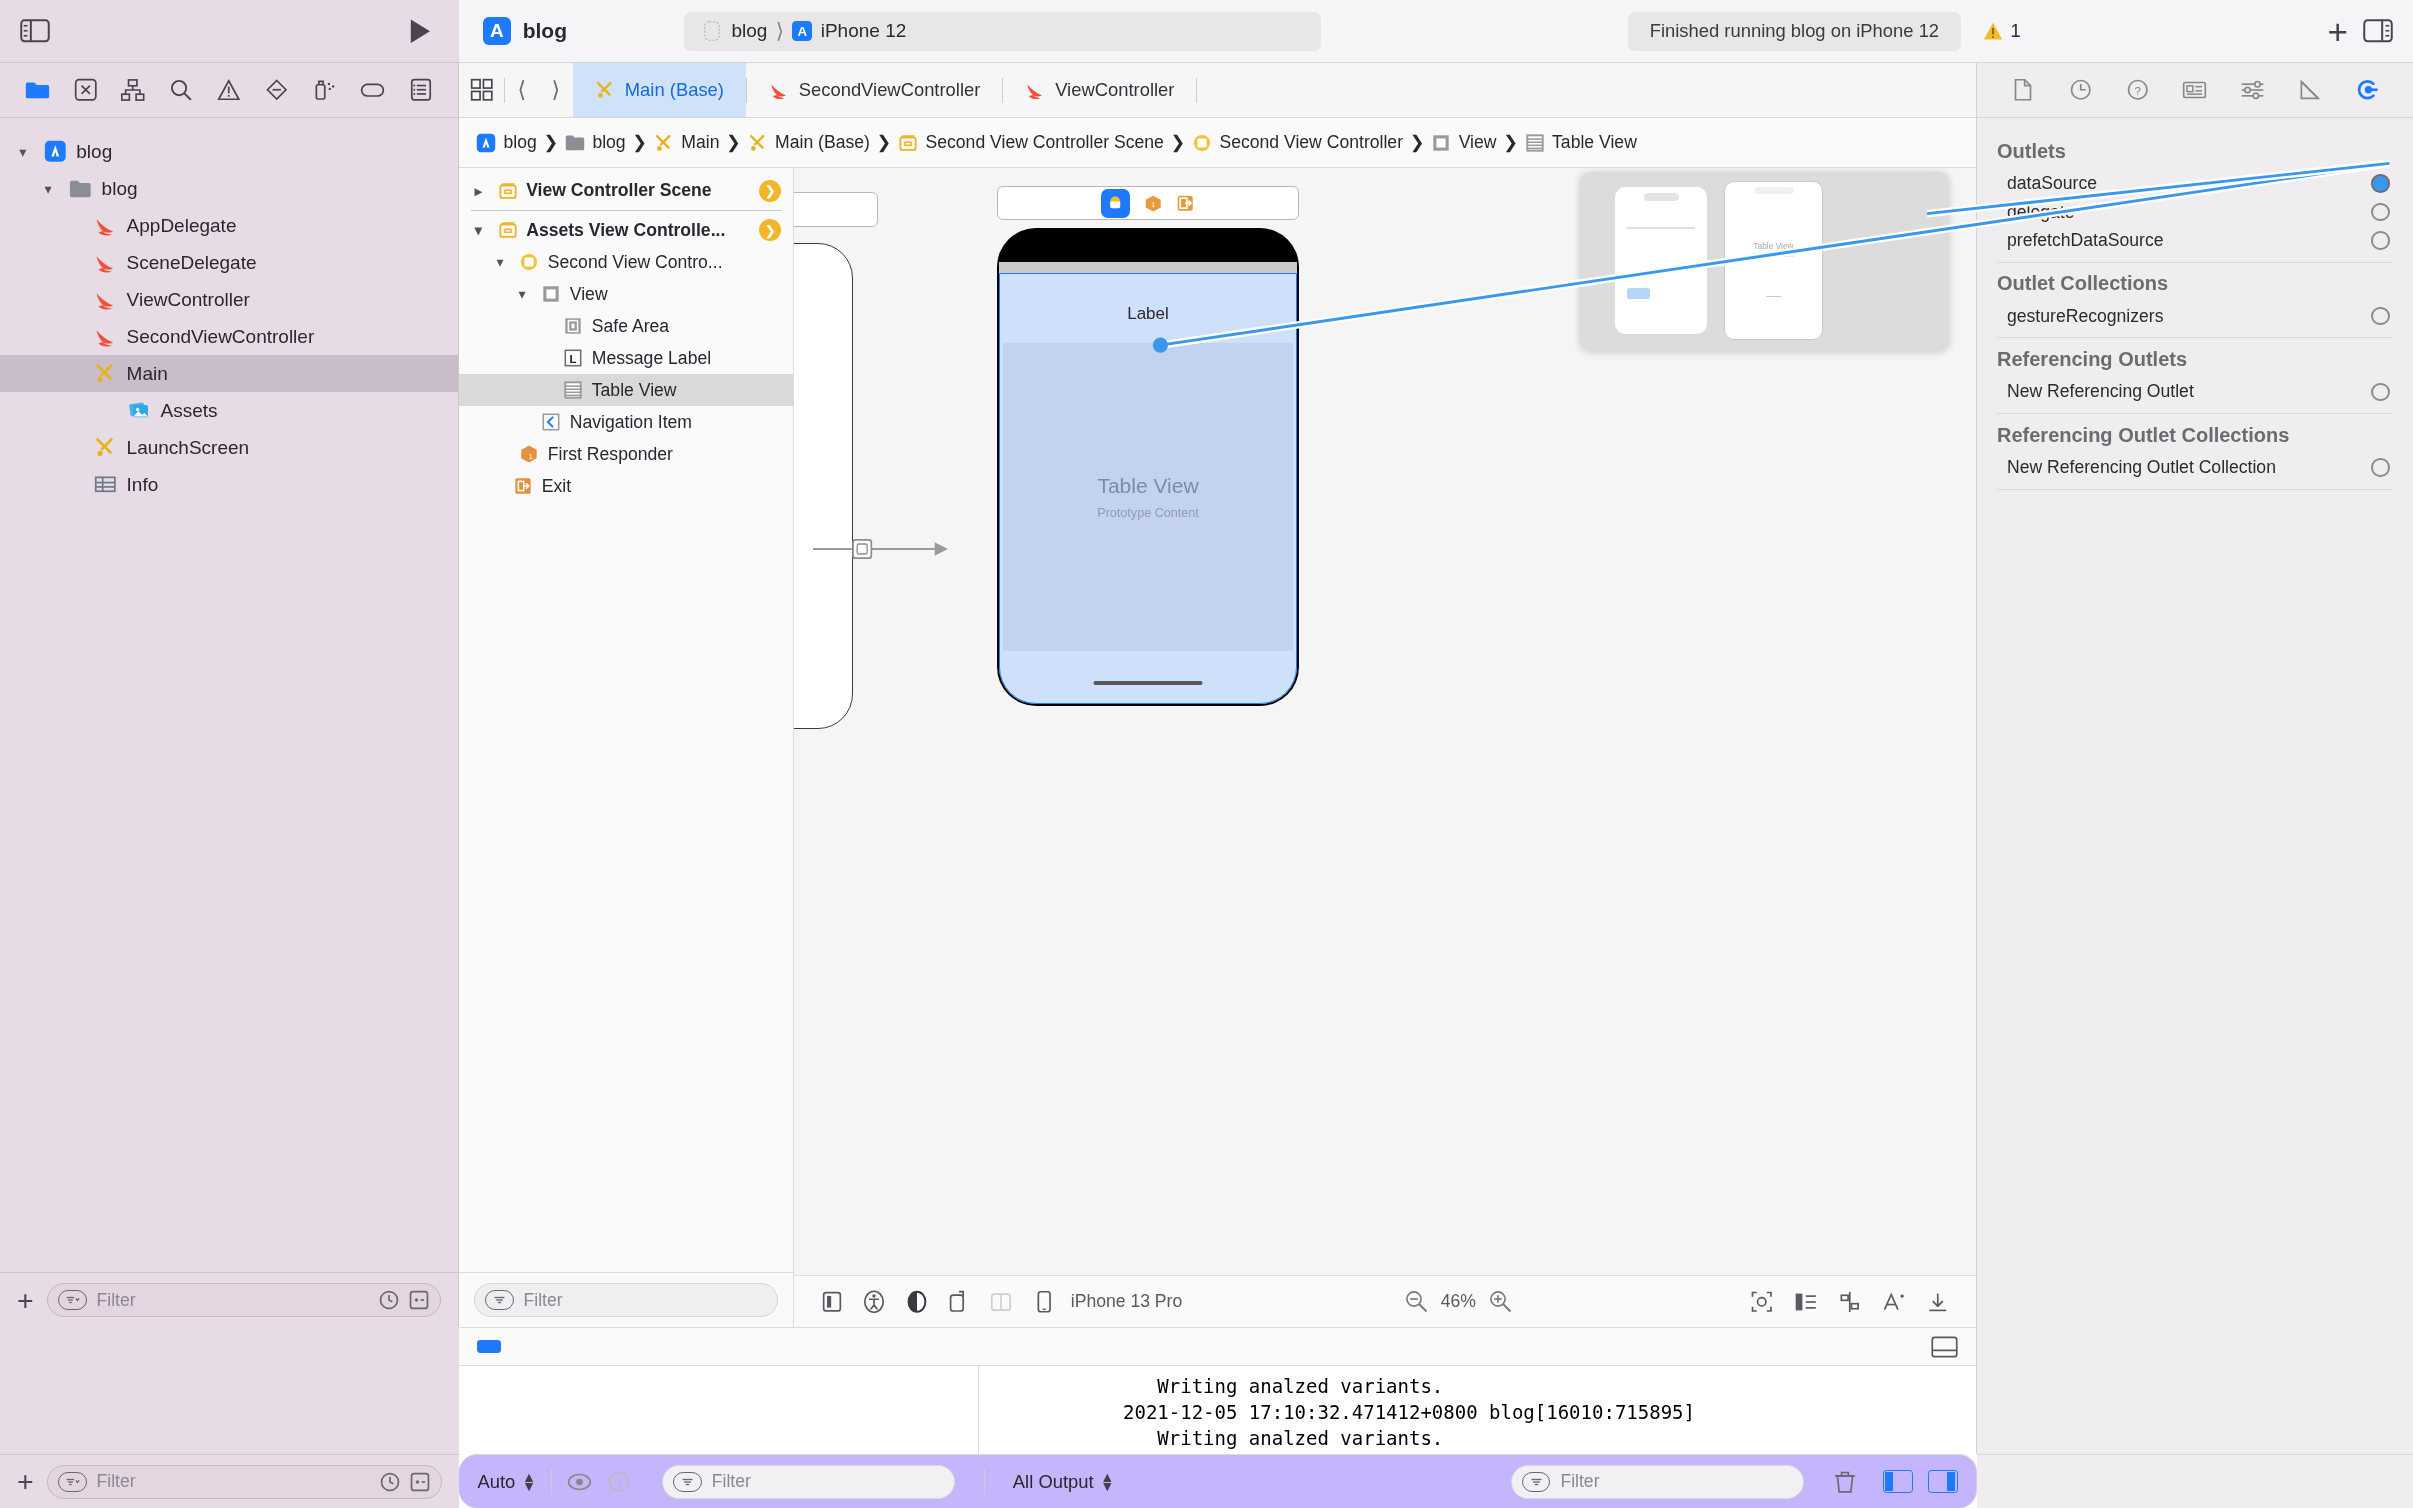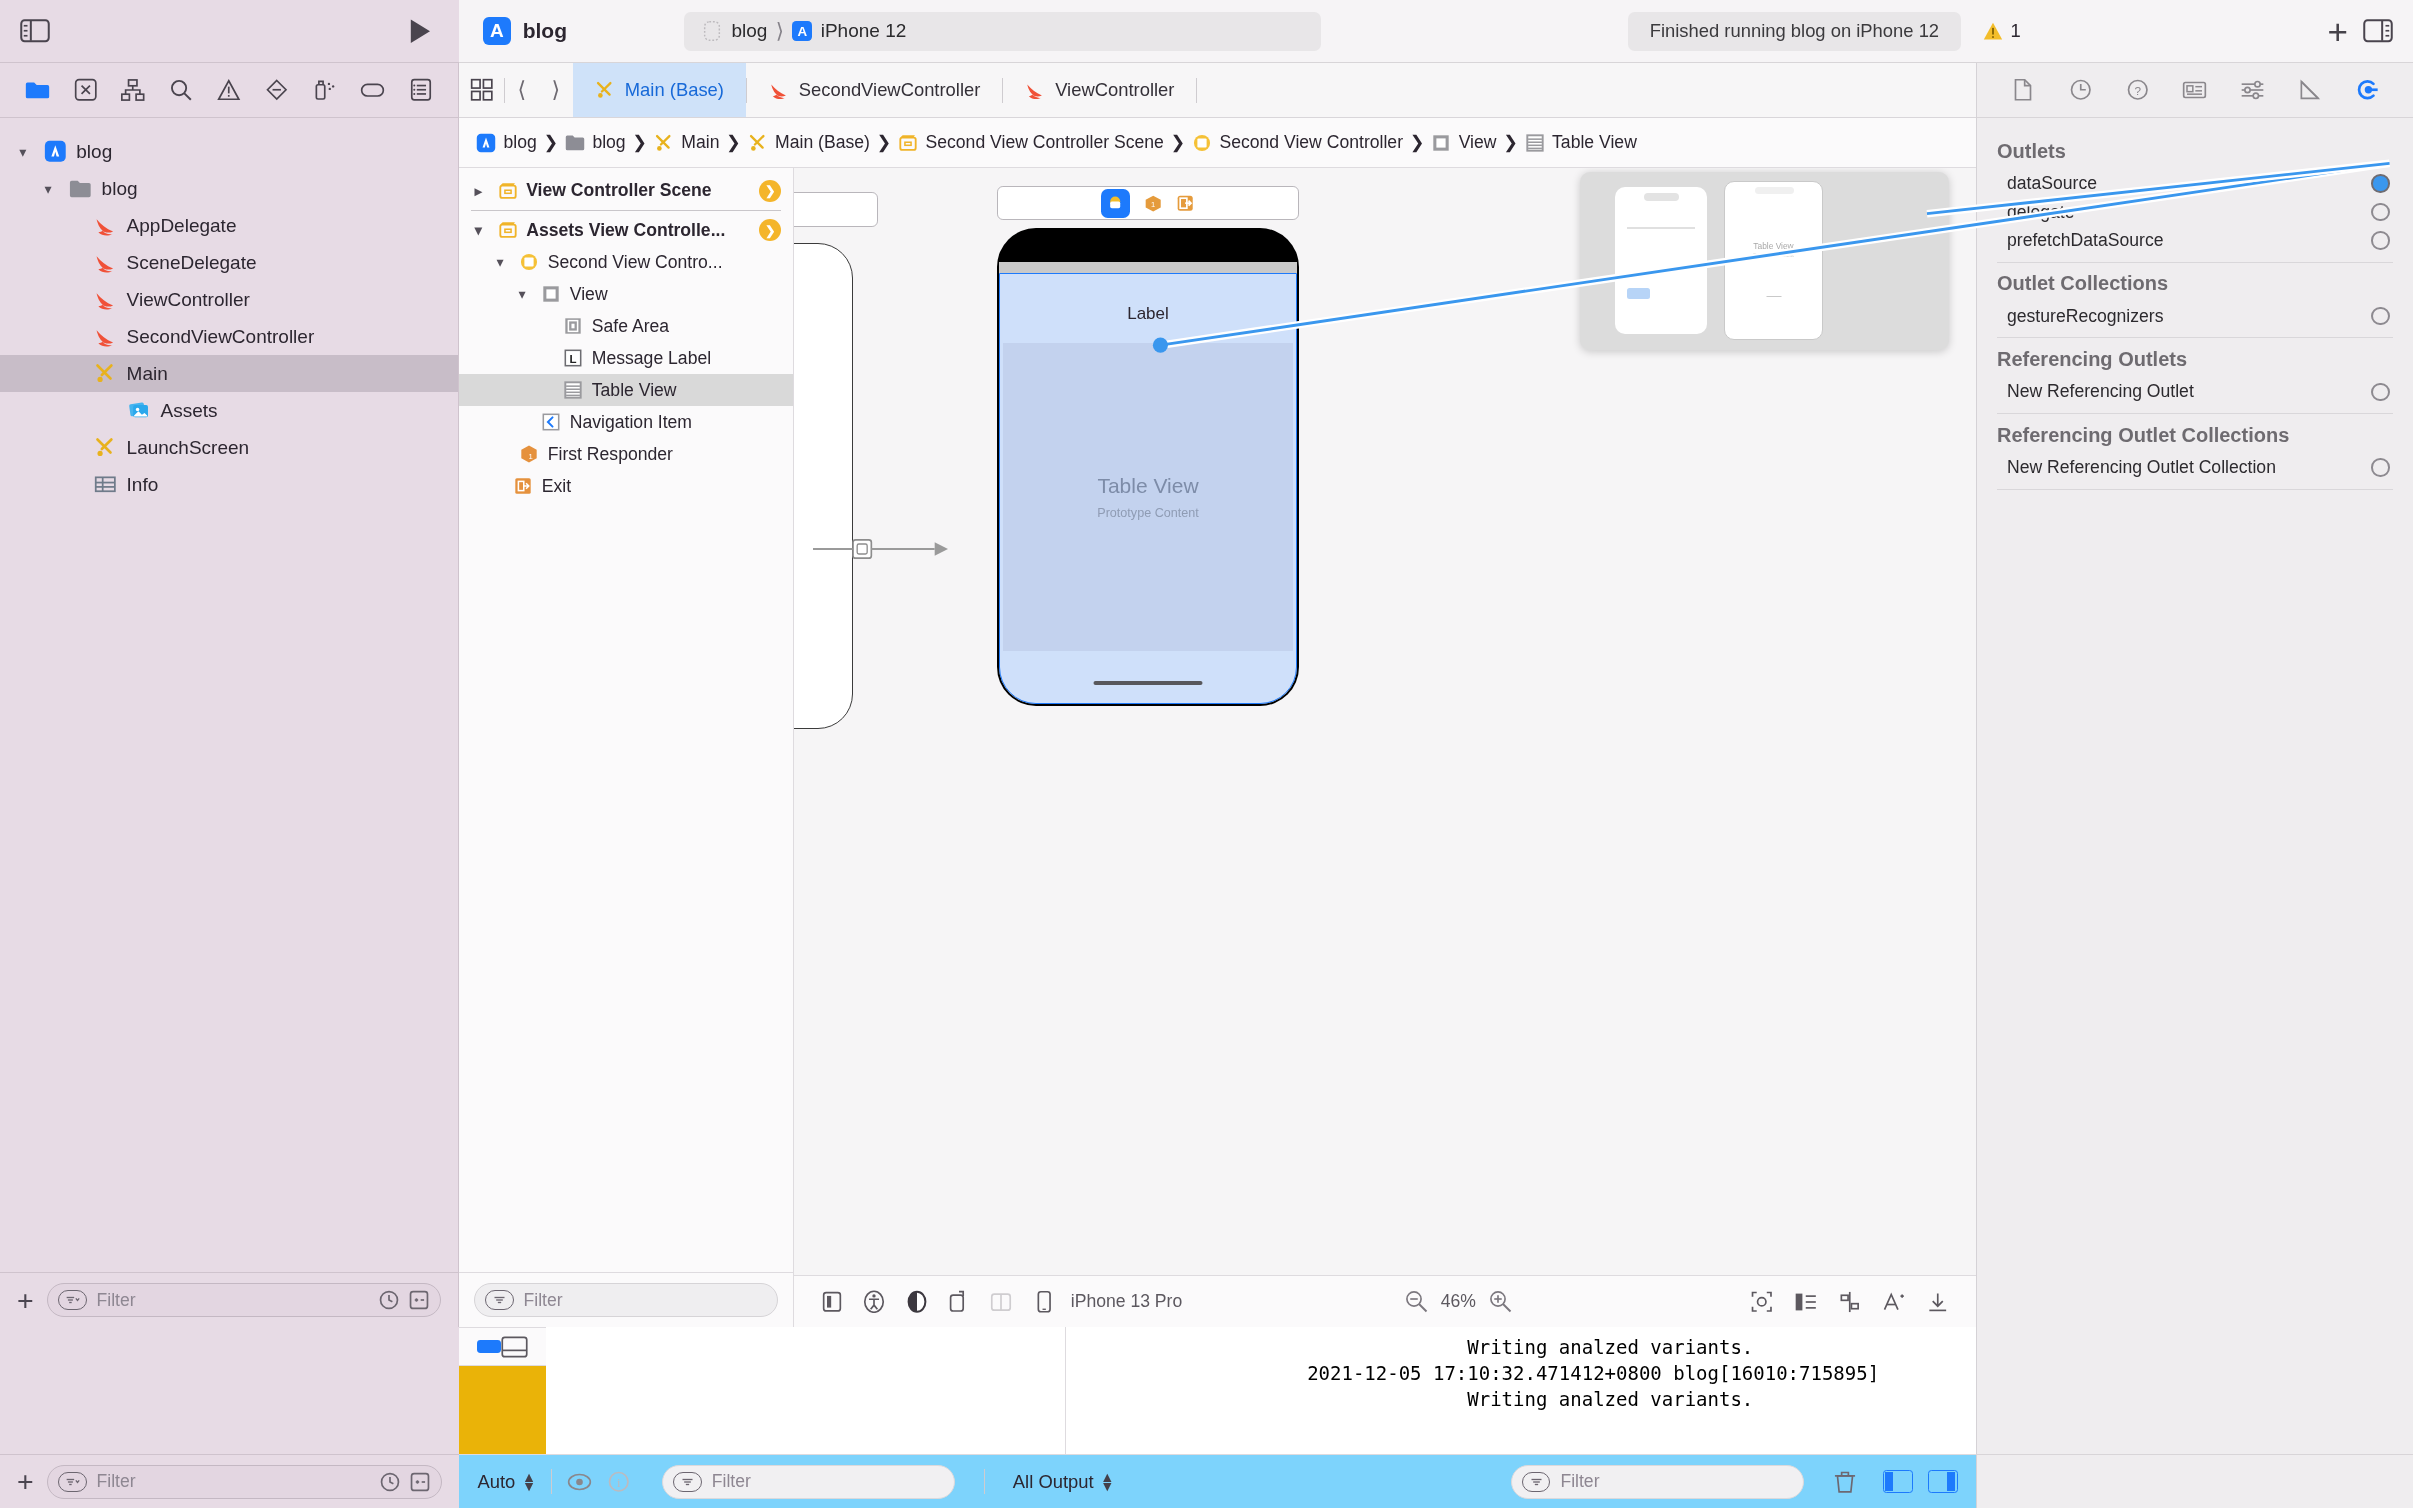"Writing analzed variants." .dbg-main { flex-direction: row -> column; text-align: center -> none }
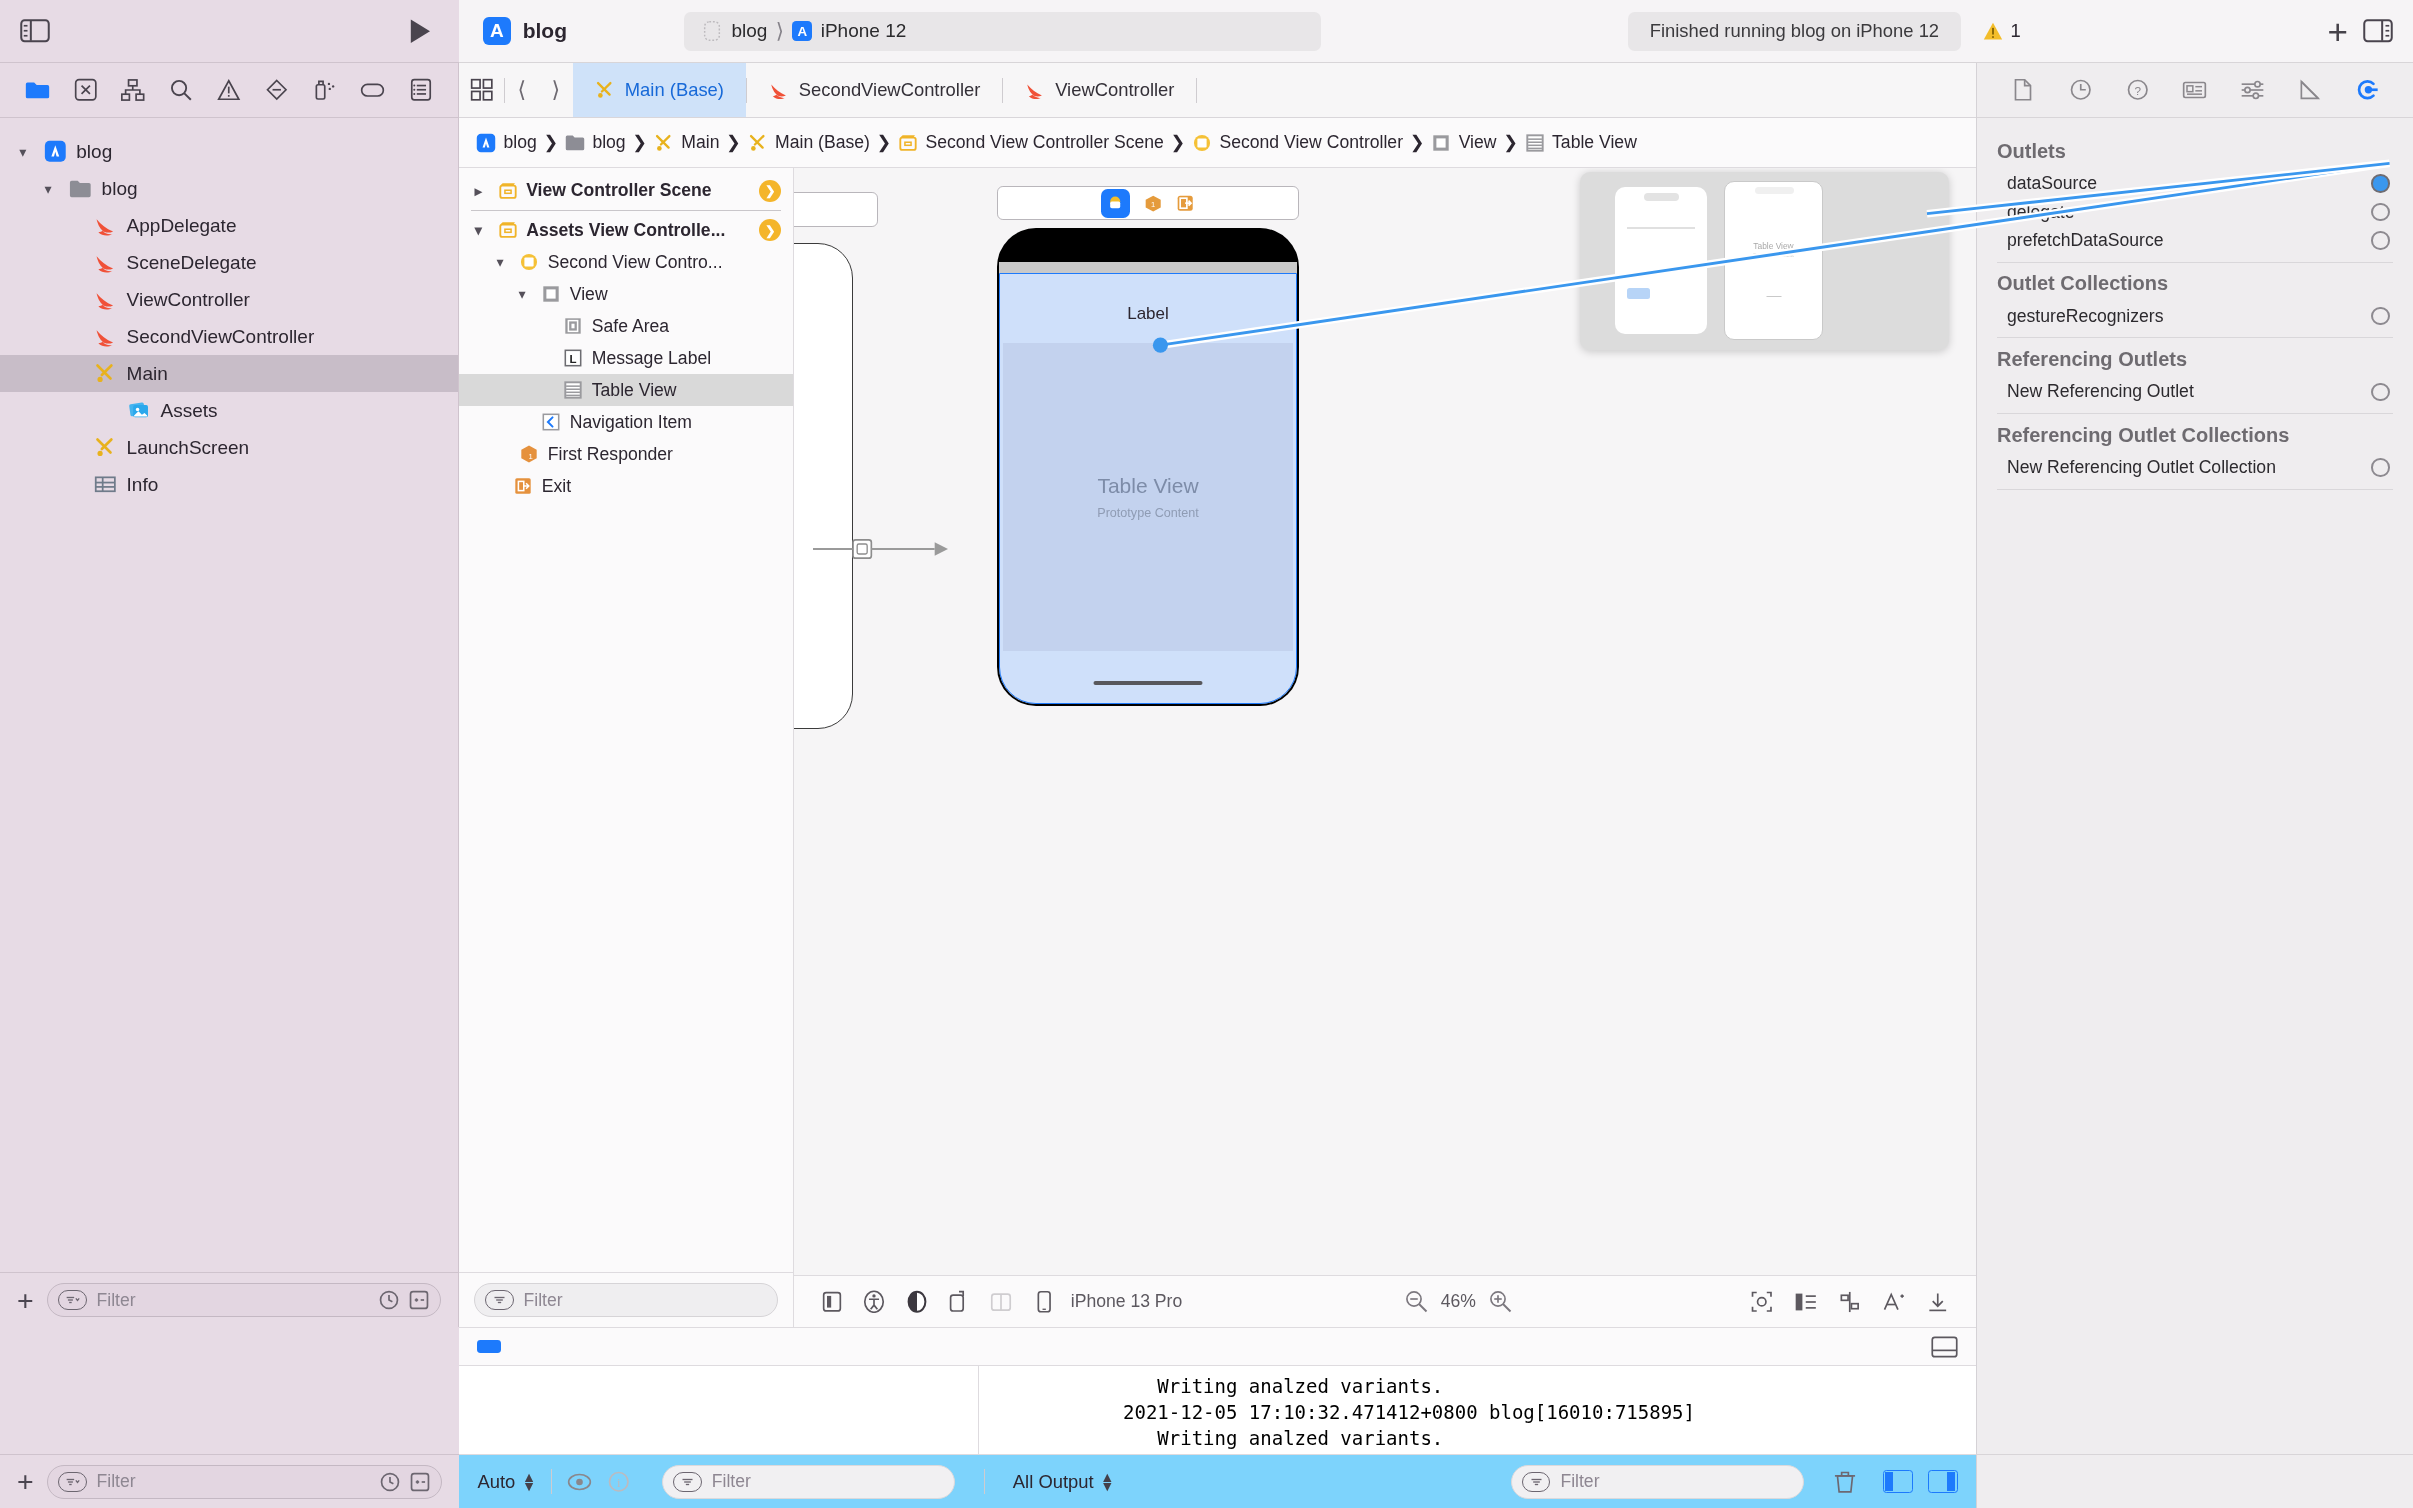"Auto" .bb-main { background: #7dd3fc -> #c4b5fd; border-radius: none -> 18px }
